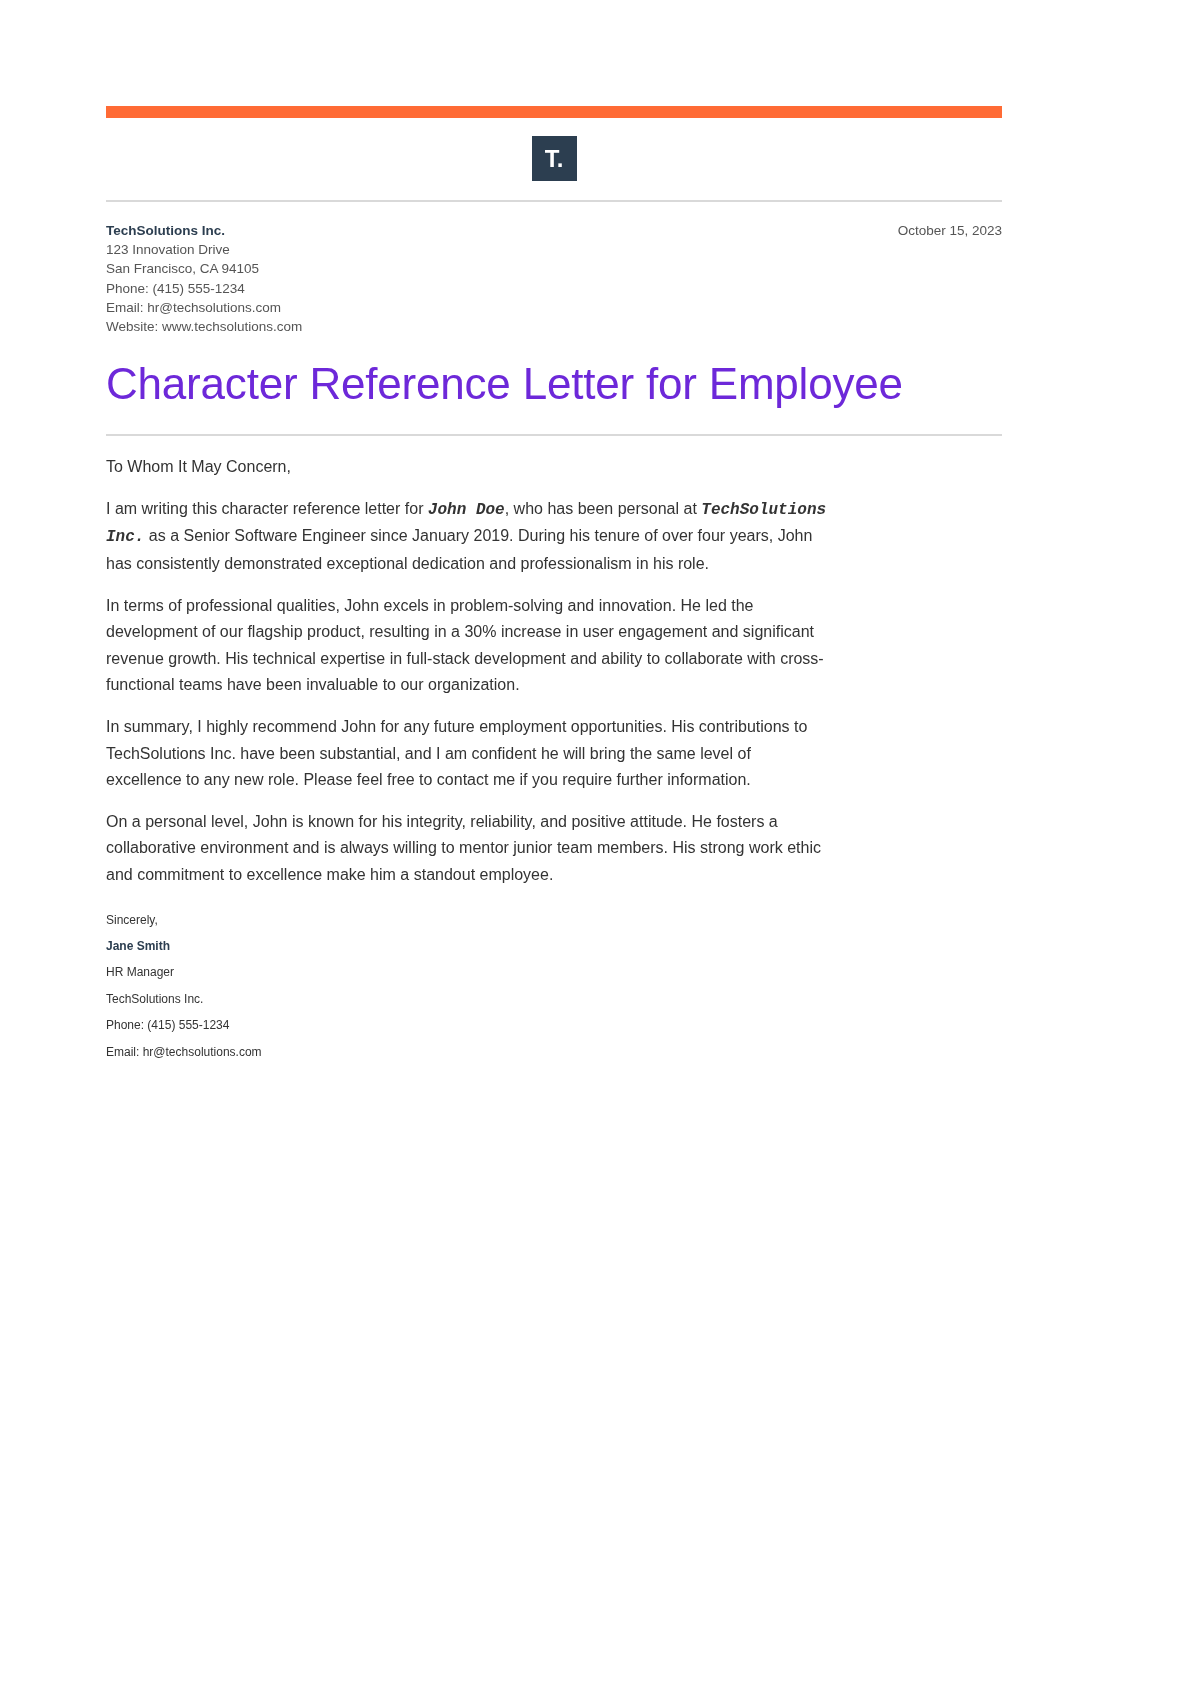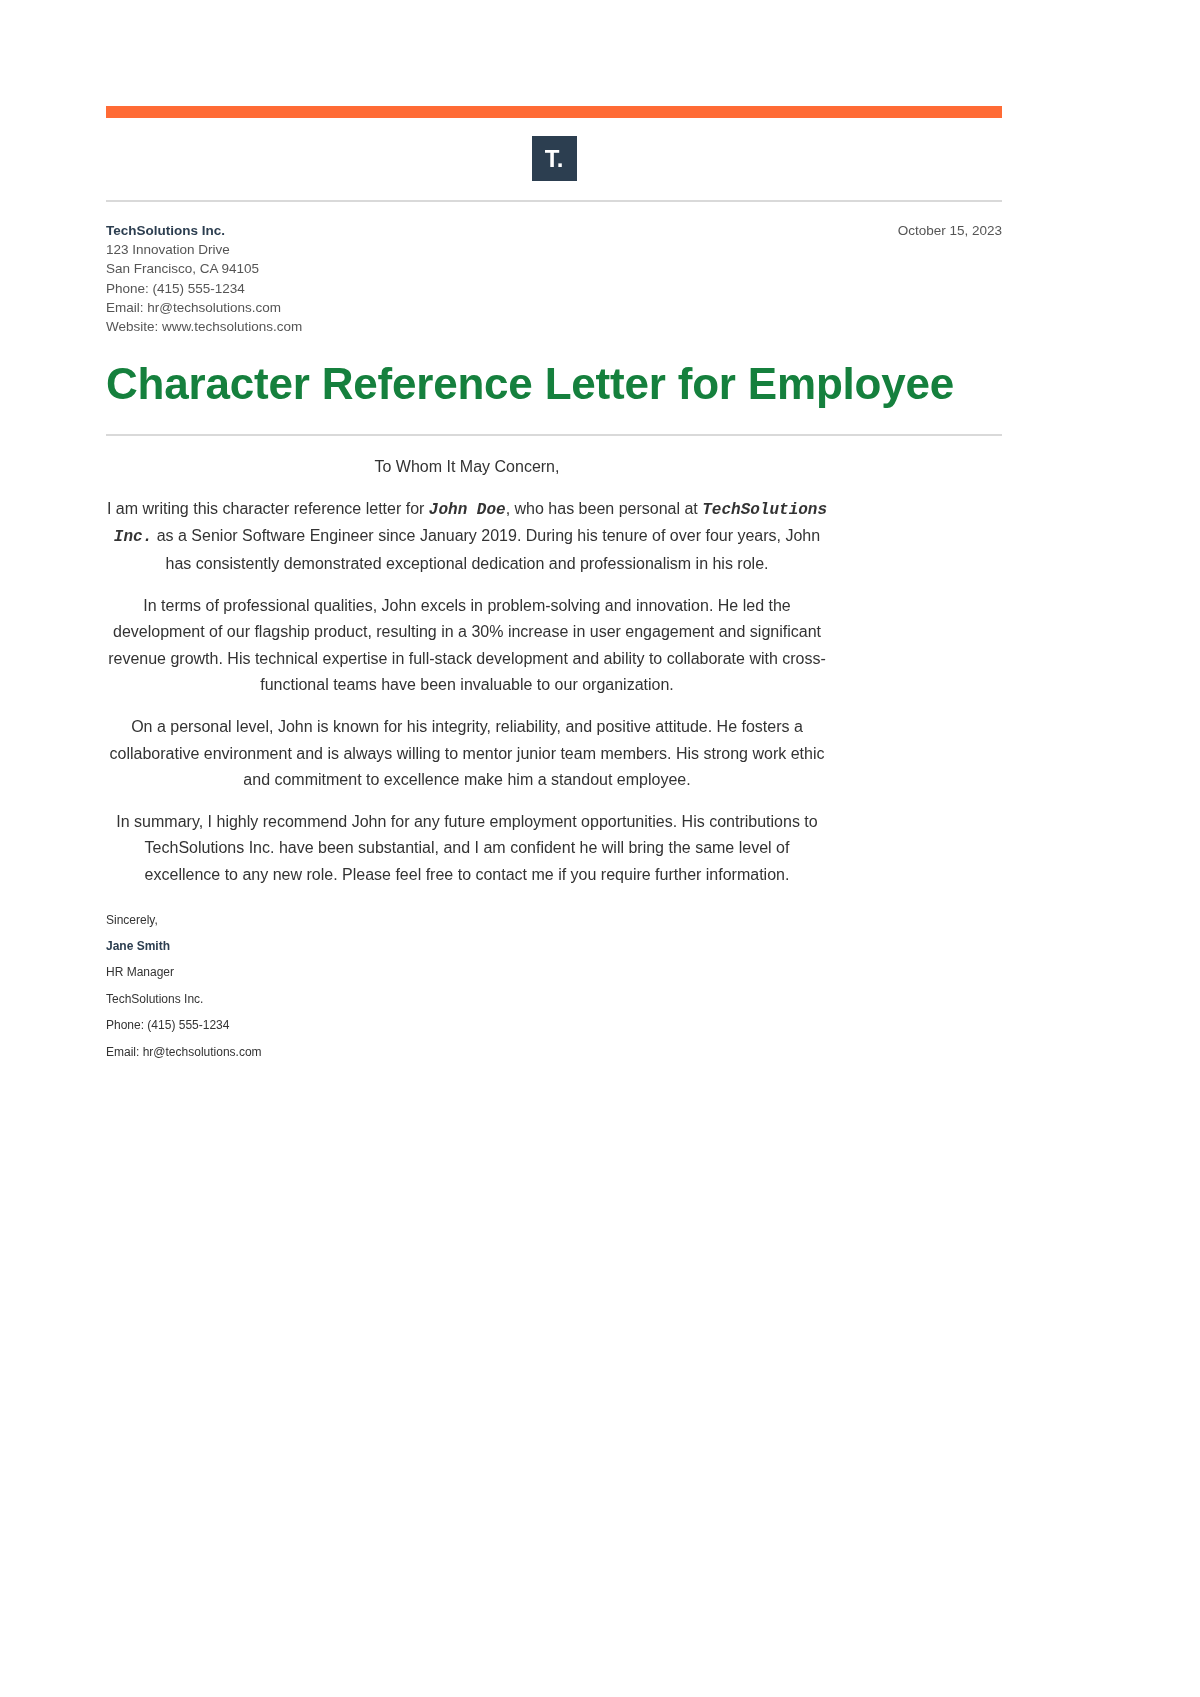"Character Reference Letter for Employee" .title { color: #15803d -> #6d28d9; font-weight: bold -> normal }
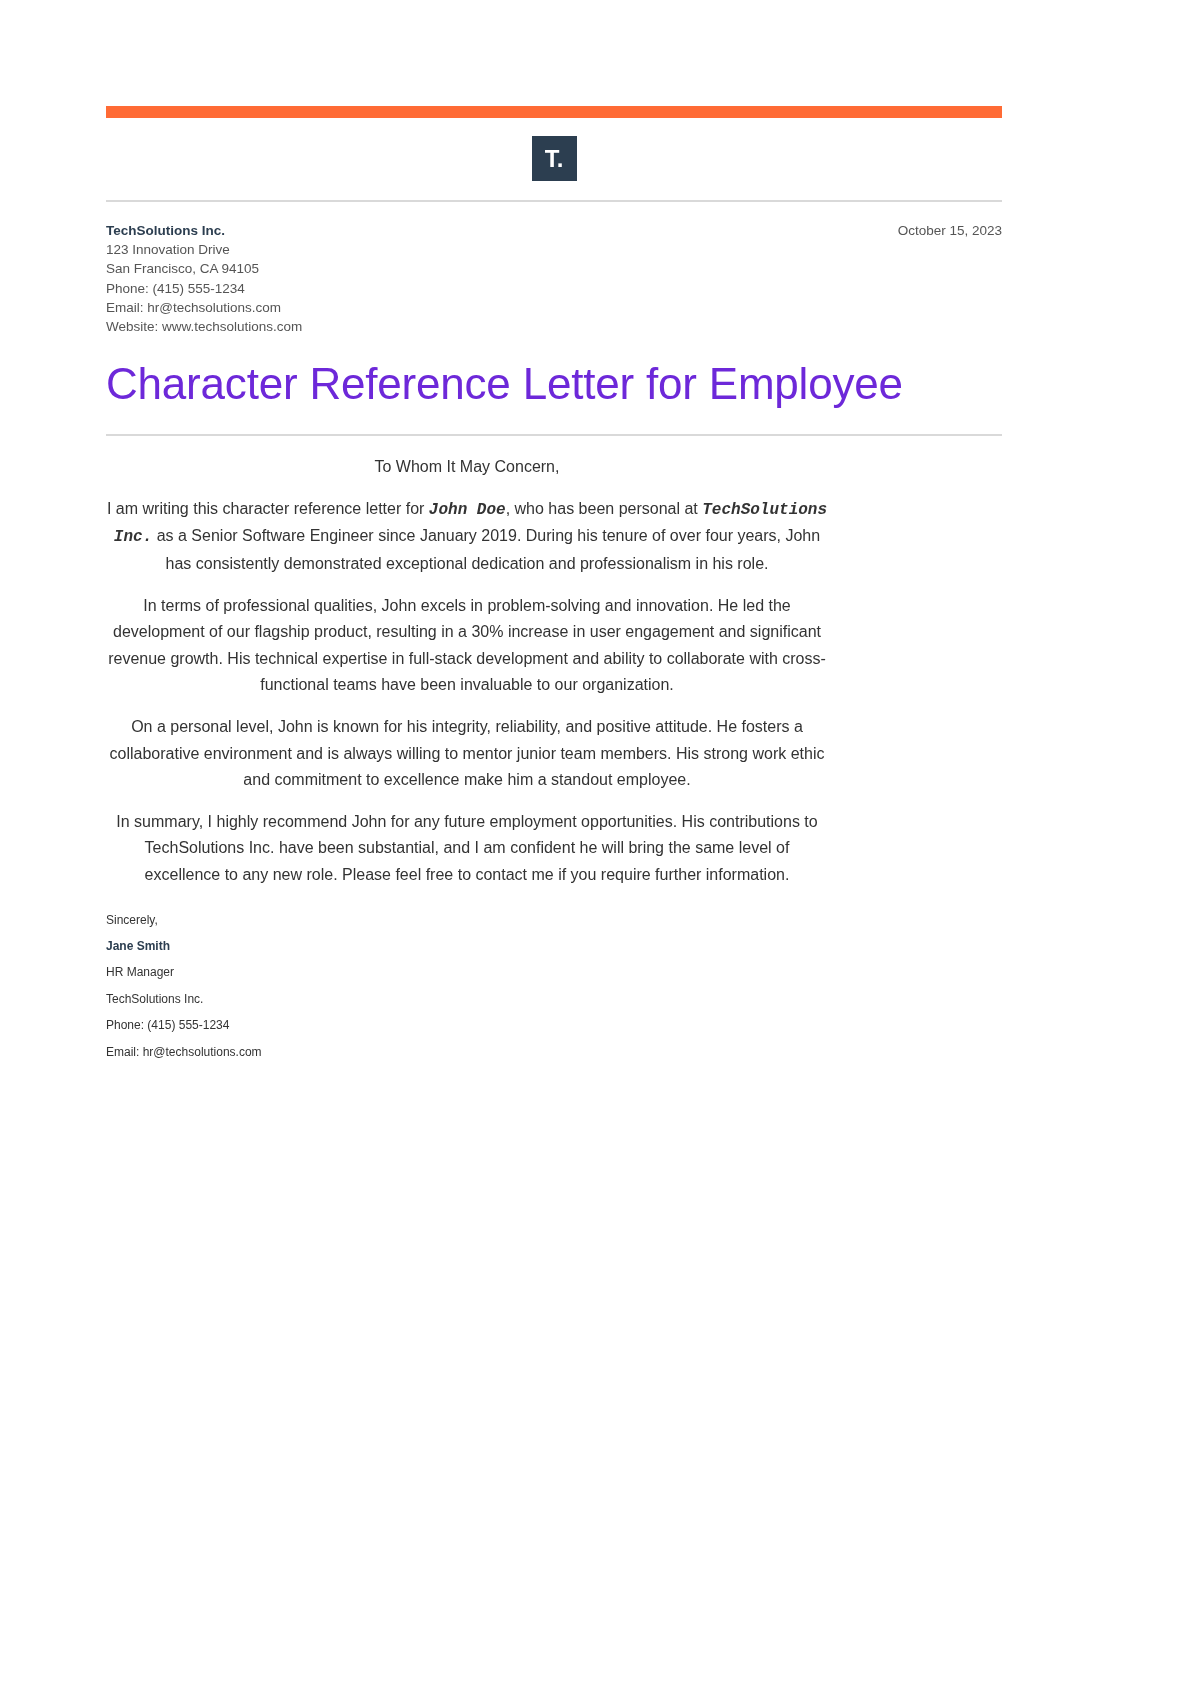"To Whom It May Concern," .body { text-align: center -> none }
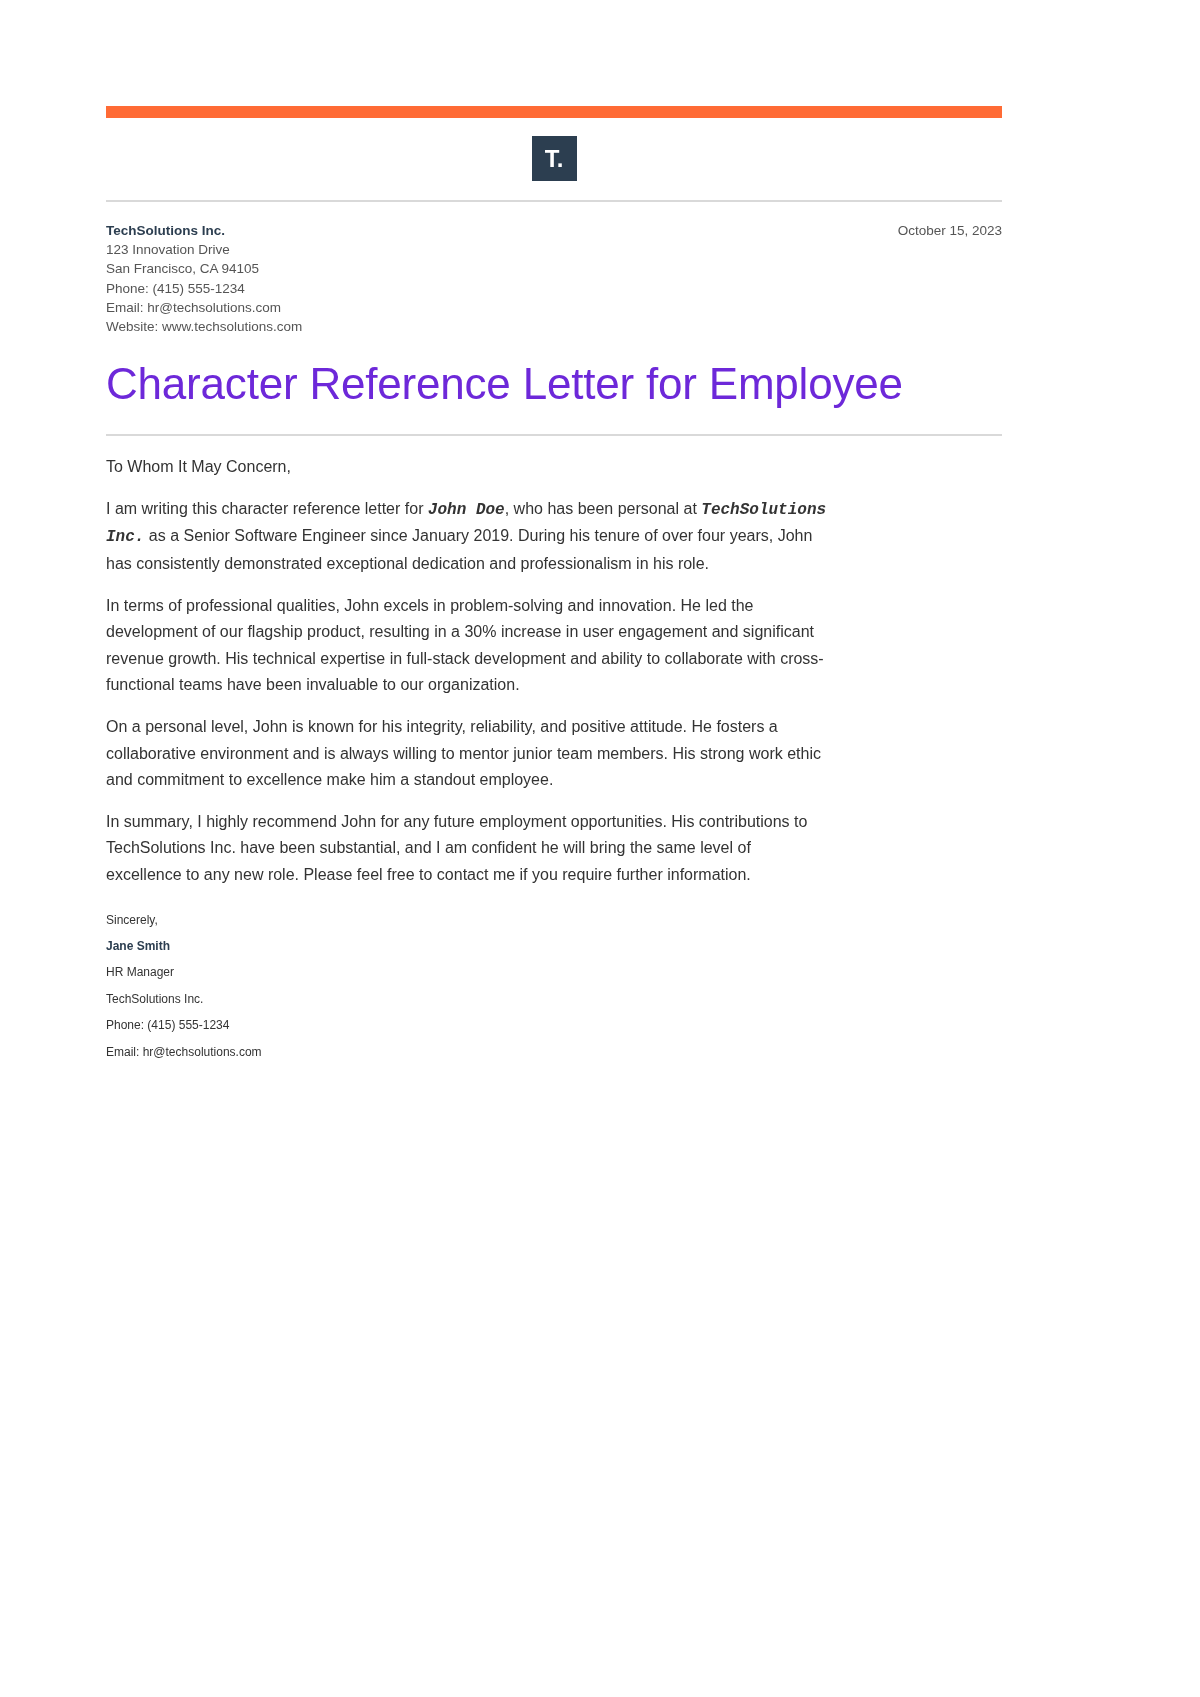"On a personal level, John" p { order: before "In summary, I highly recommend" -> after "In summary, I highly recommend" }
